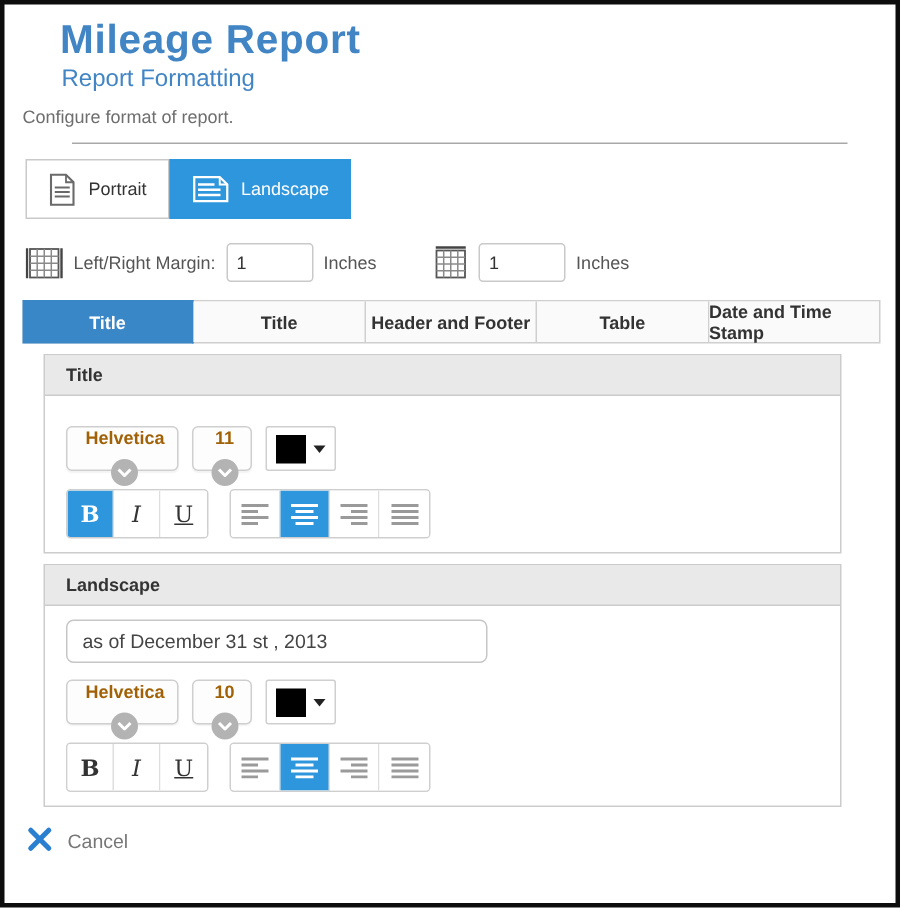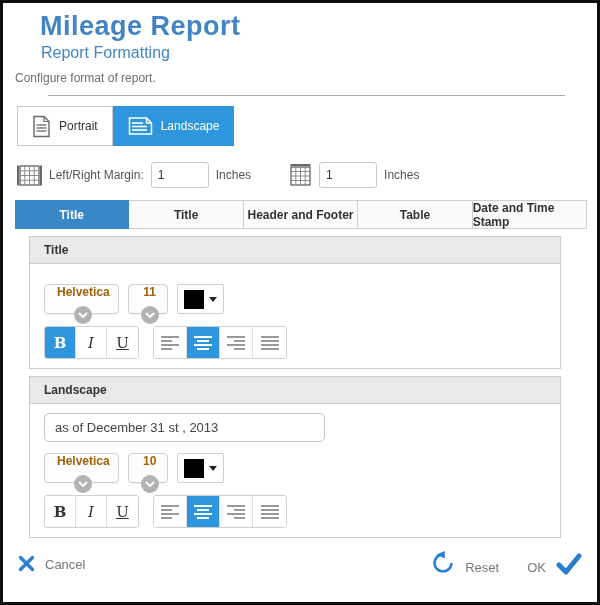"Reset" div.fgrp { html: <div> <span> <svg> <path></path> <polygon></polygon> </svg> </span> <span>Reset</span> <span></span> <span>OK</span> <span> <svg> <path></path> </svg> </span> </div> -> none }
